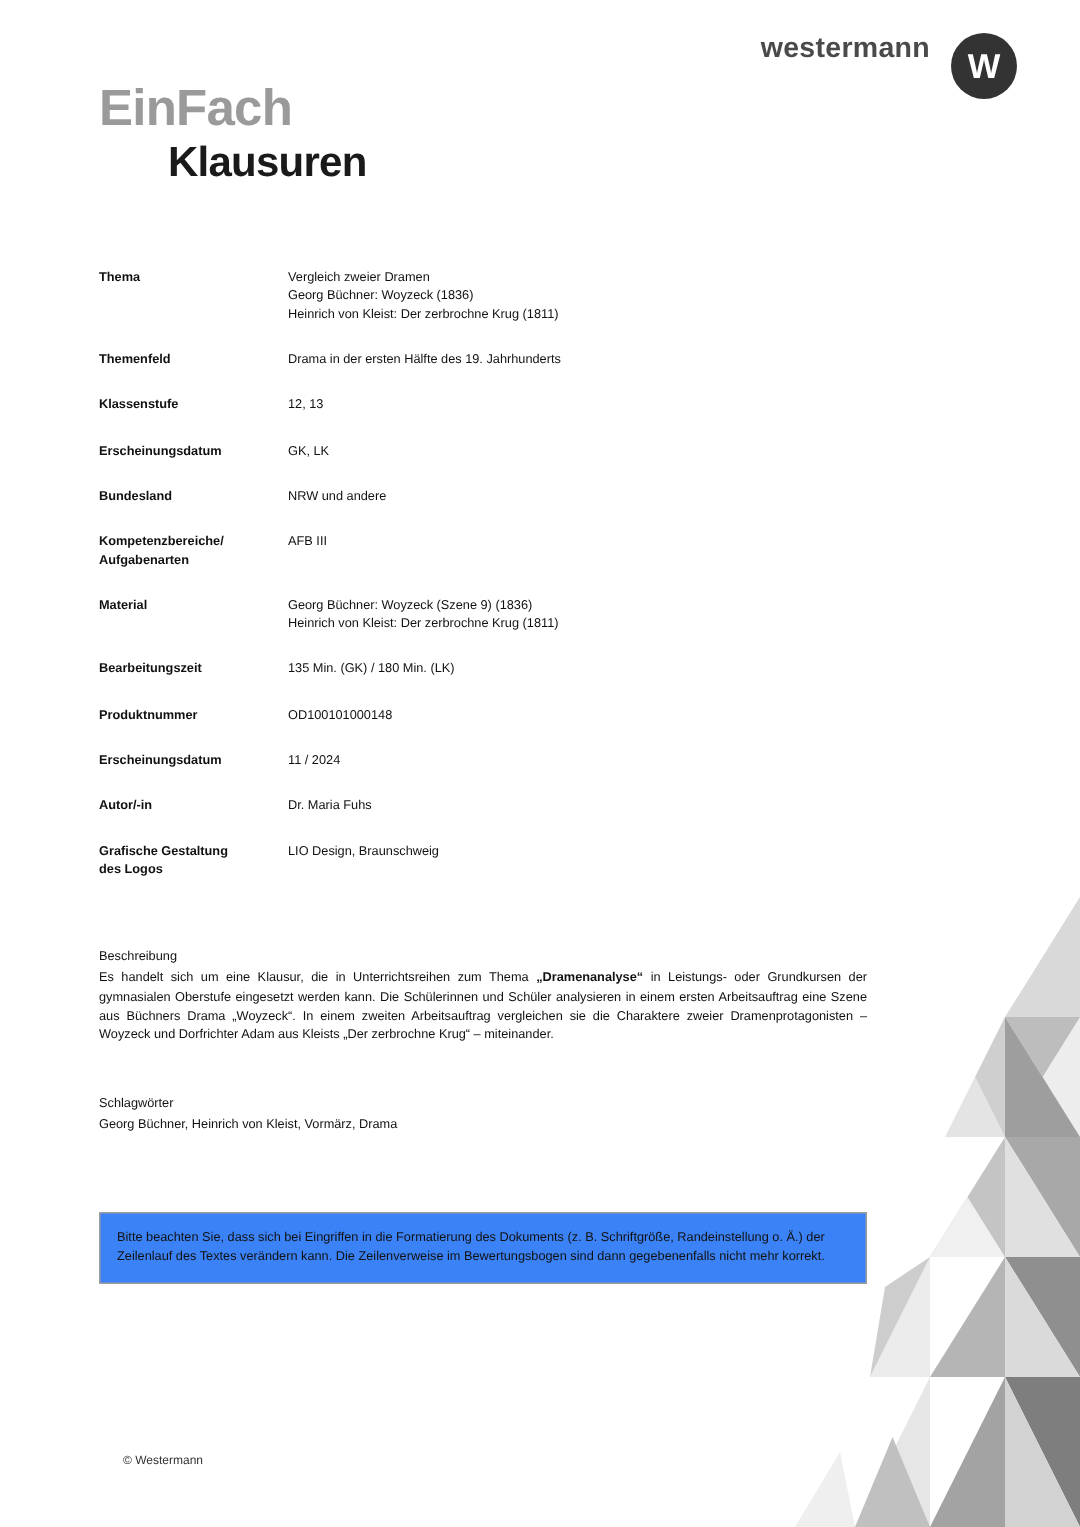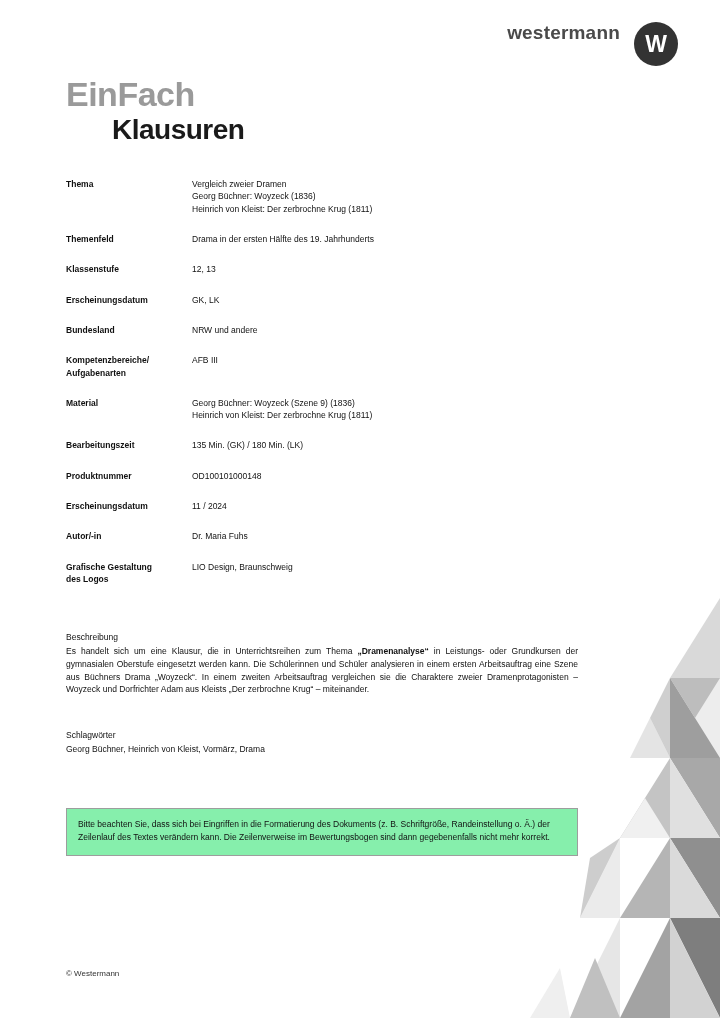"EinFach" .masthead { top: 77px -> 55px }
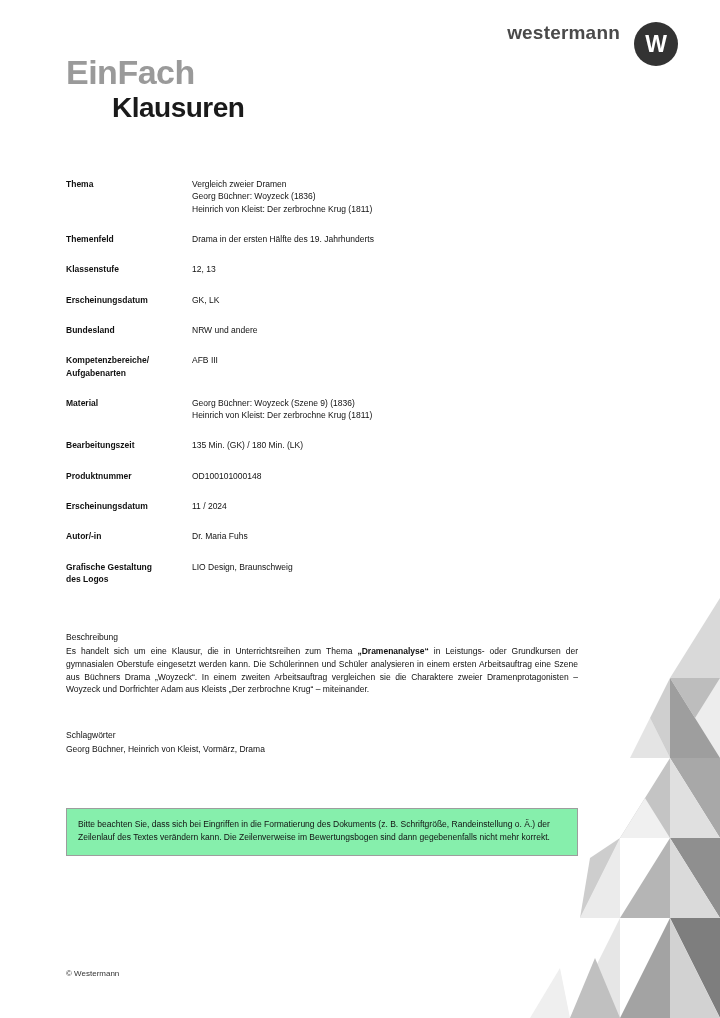"Bitte beachten Sie, dass sich" .note { background: #86efac -> #3b82f6 }
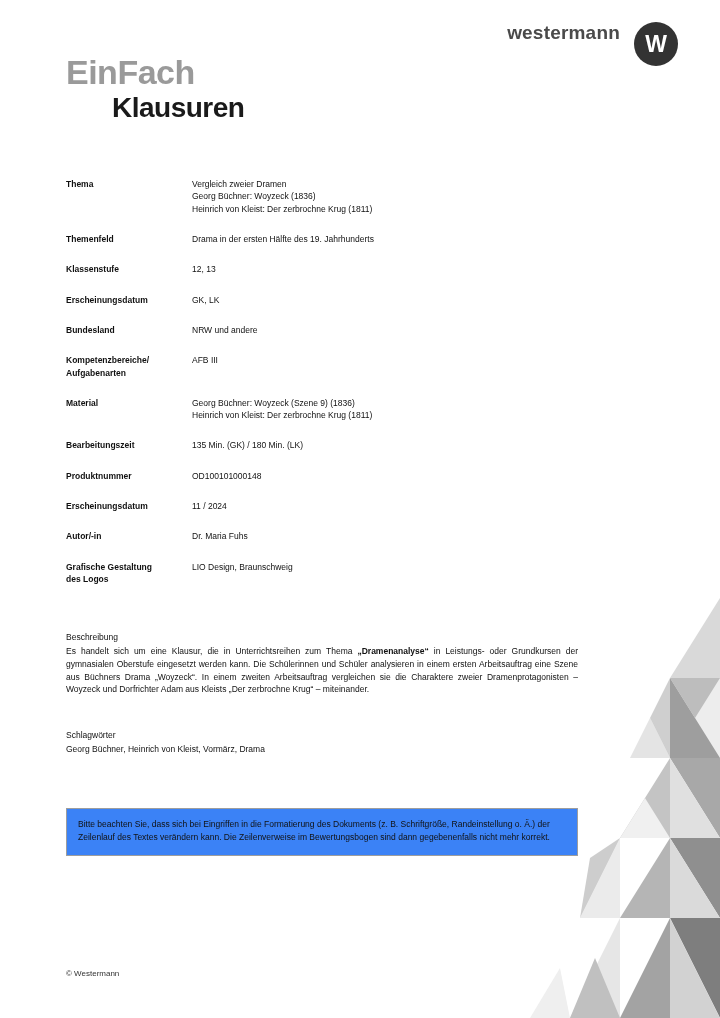"© Westermann" .footer { left: 66px -> 82px }
